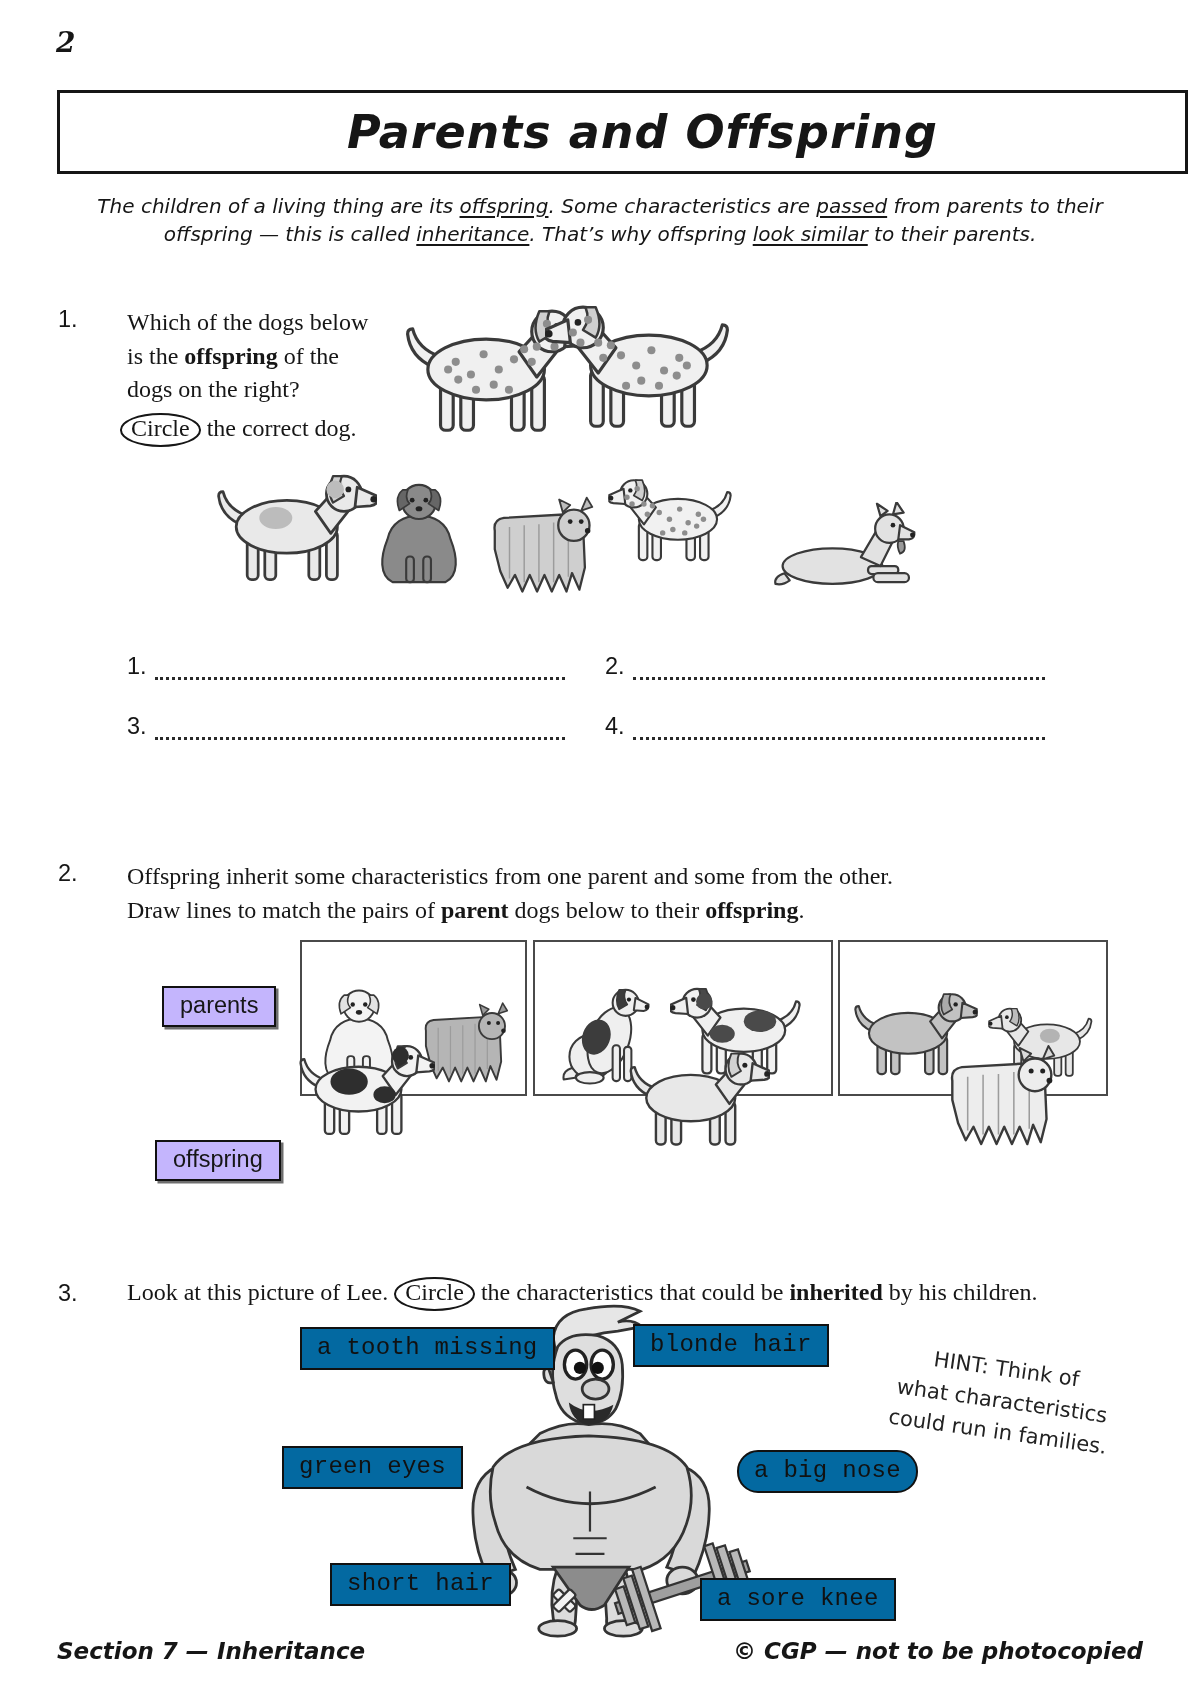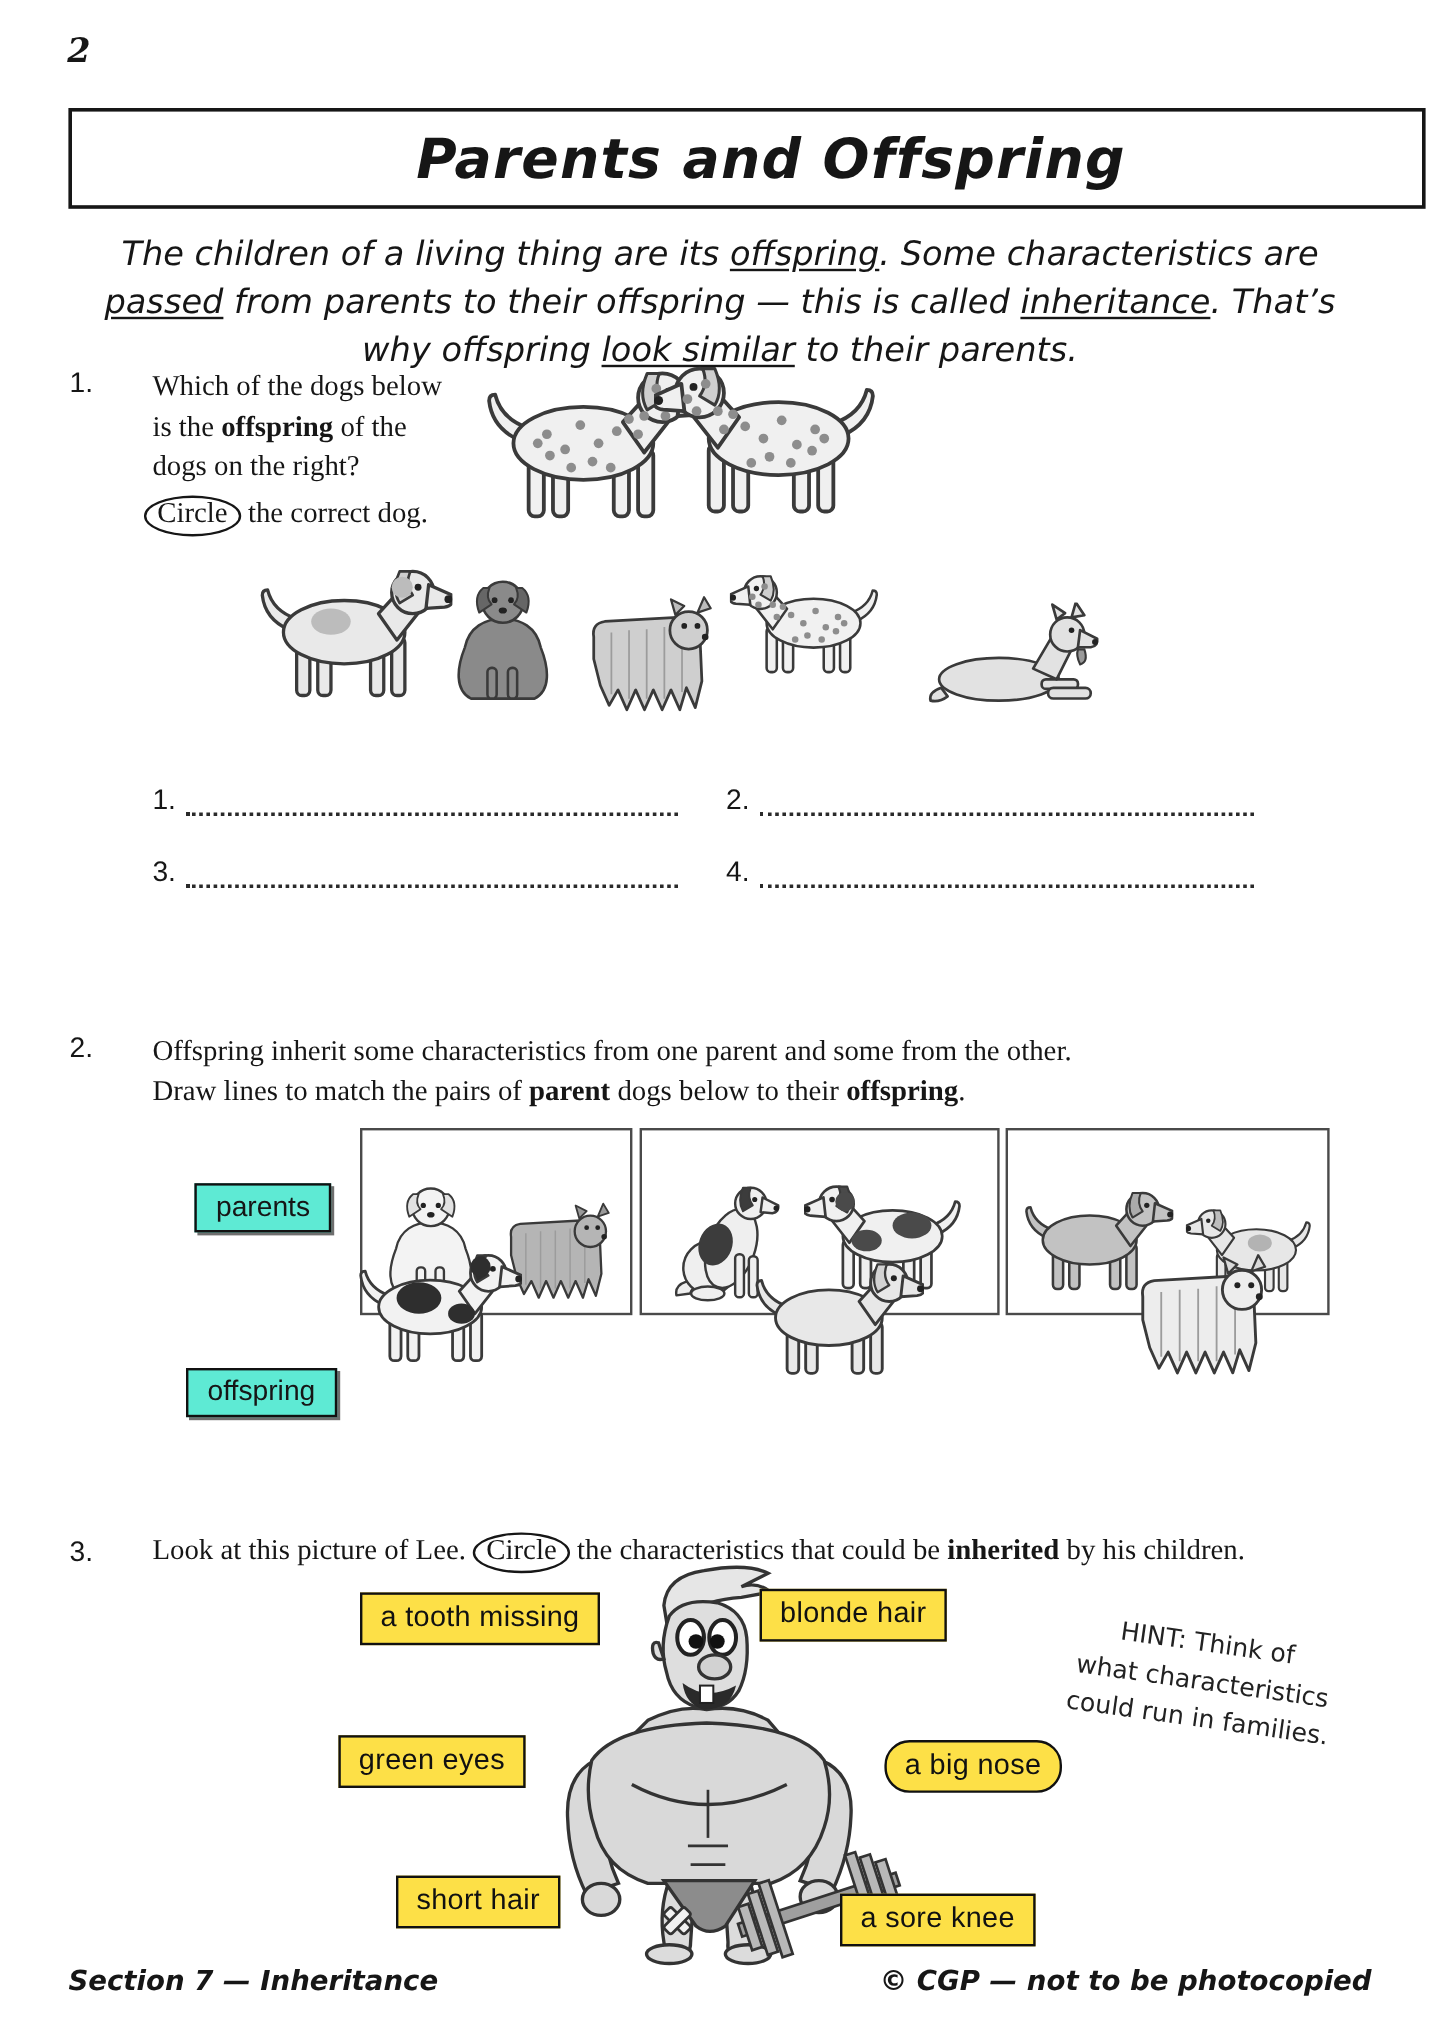"The children of a living" .intro { font-size: 28px -> 20px }
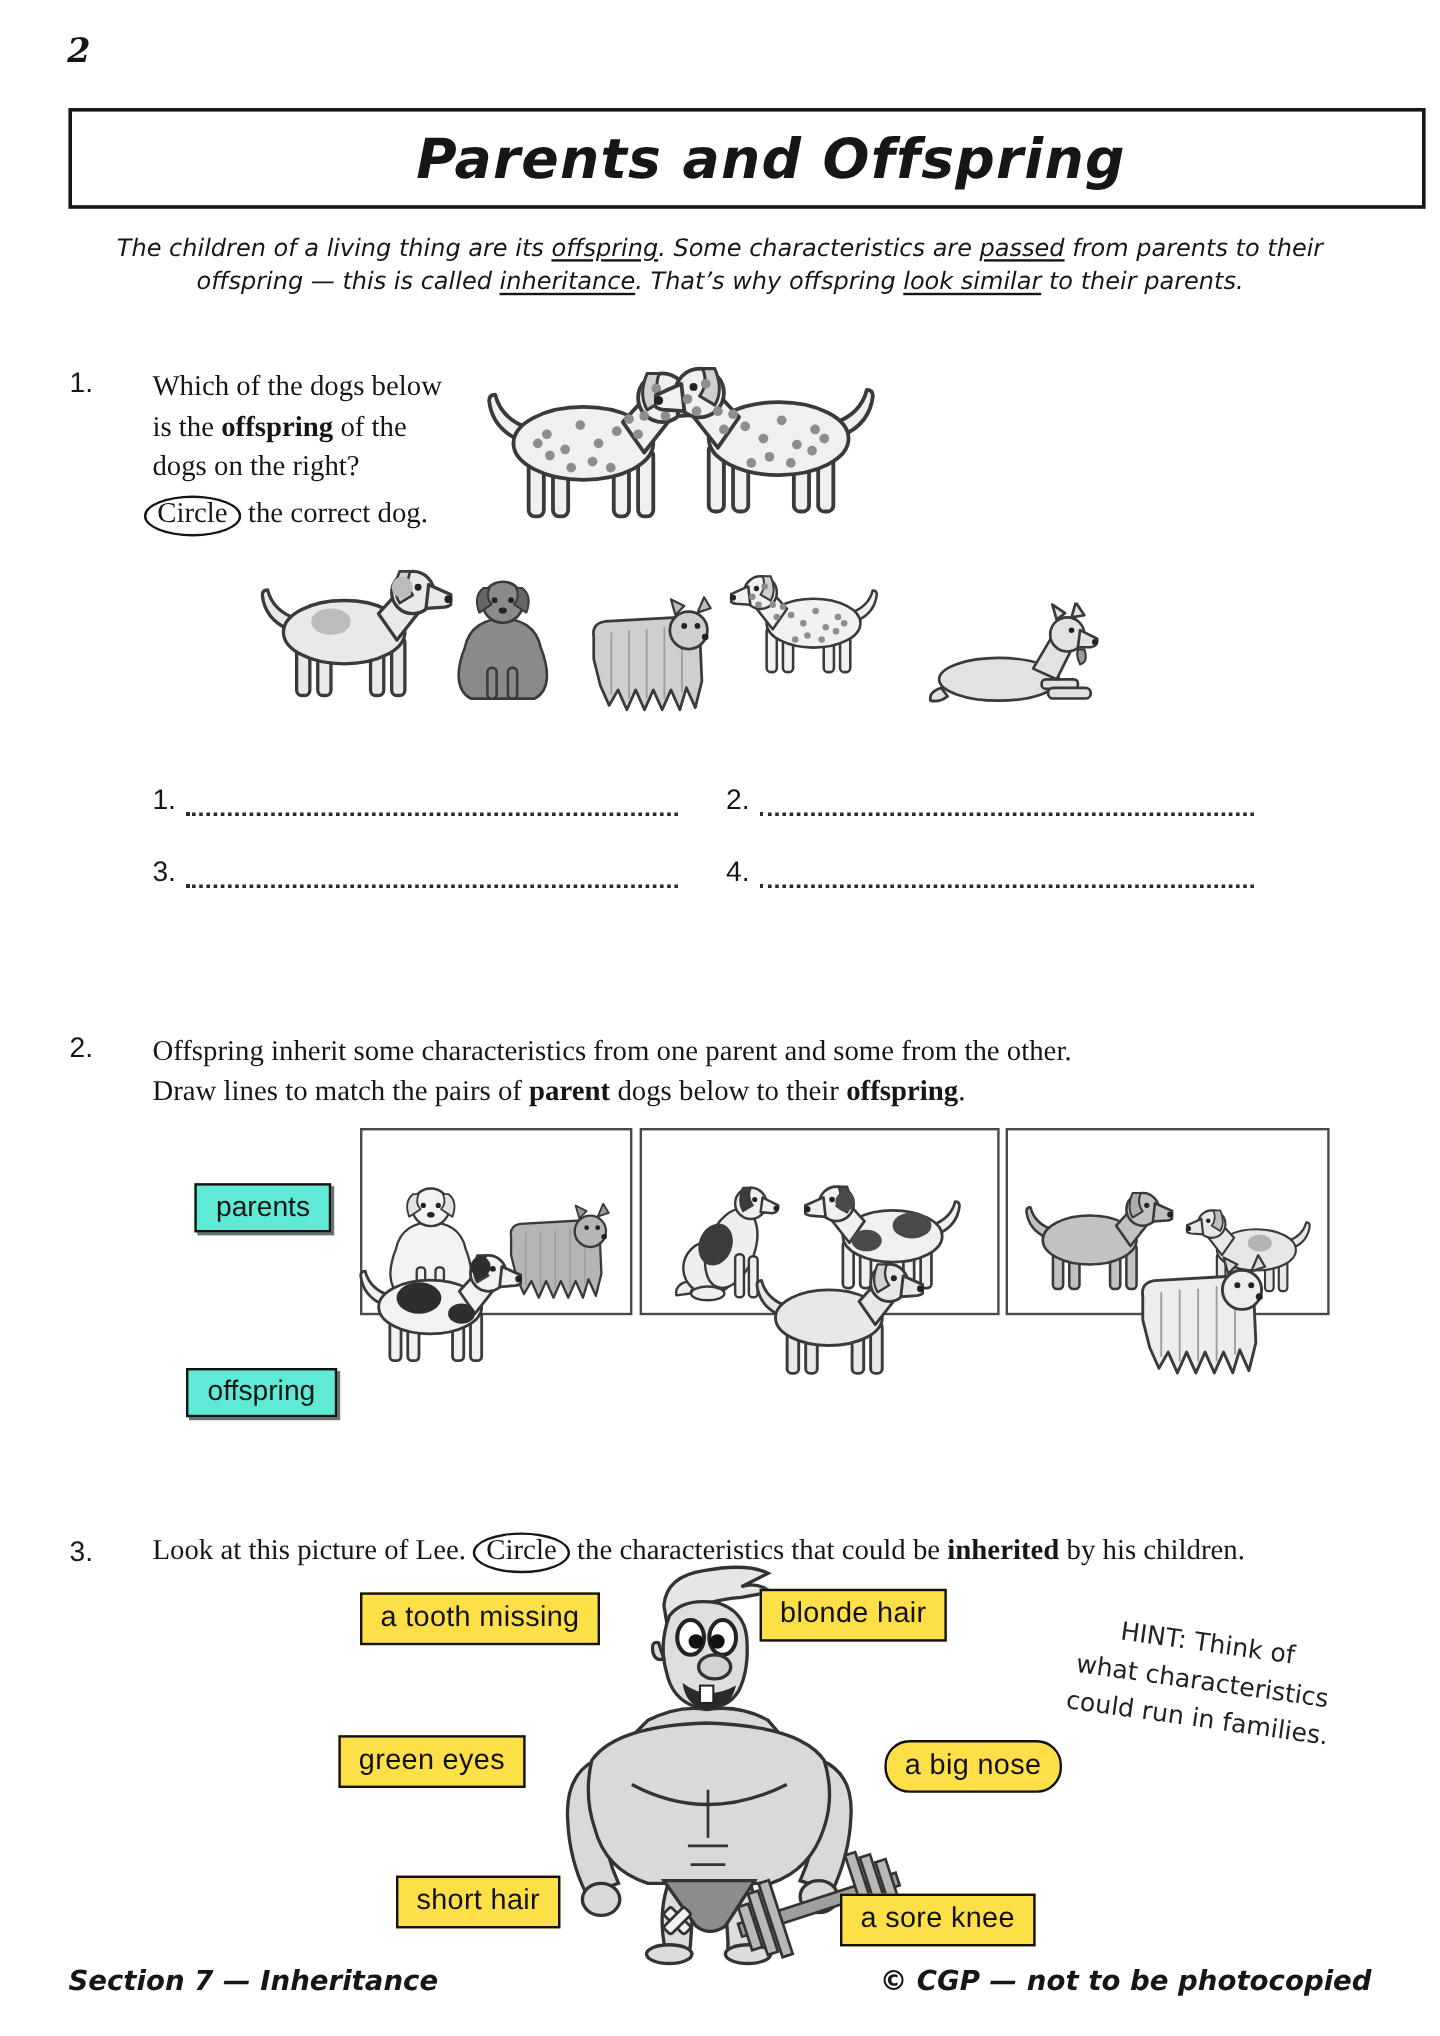"parents" .sidelabel { background: #5eead4 -> #c4b5fd }
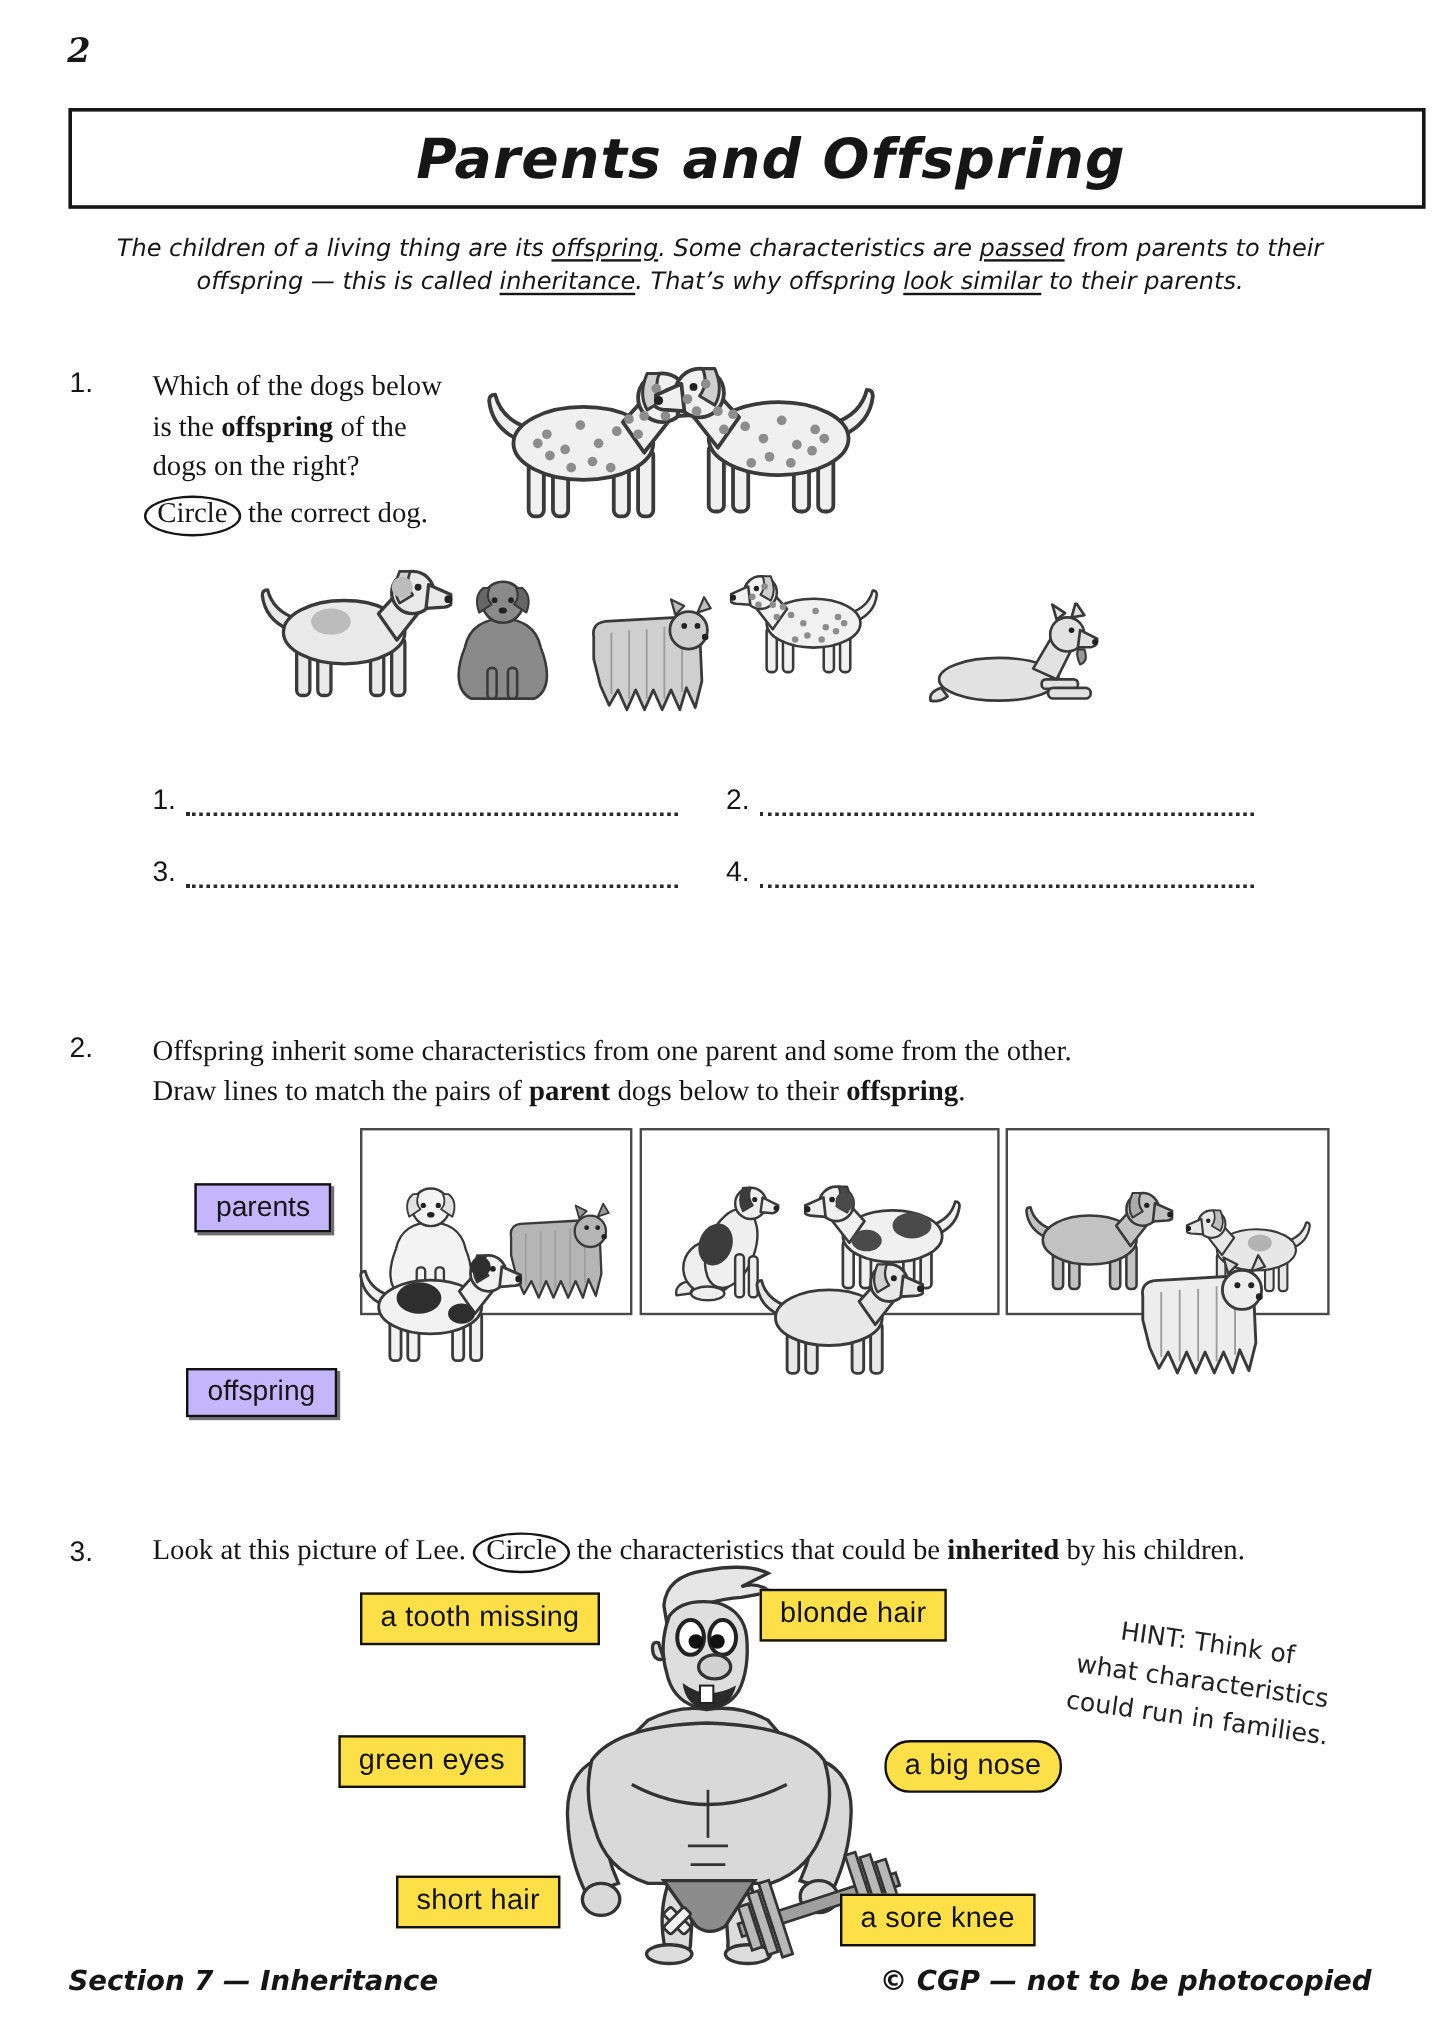"a tooth missing" .charlabel { background: #fde047 -> #0369a1; font-family: Liberation Sans, sans-serif -> Liberation Mono, monospace }
